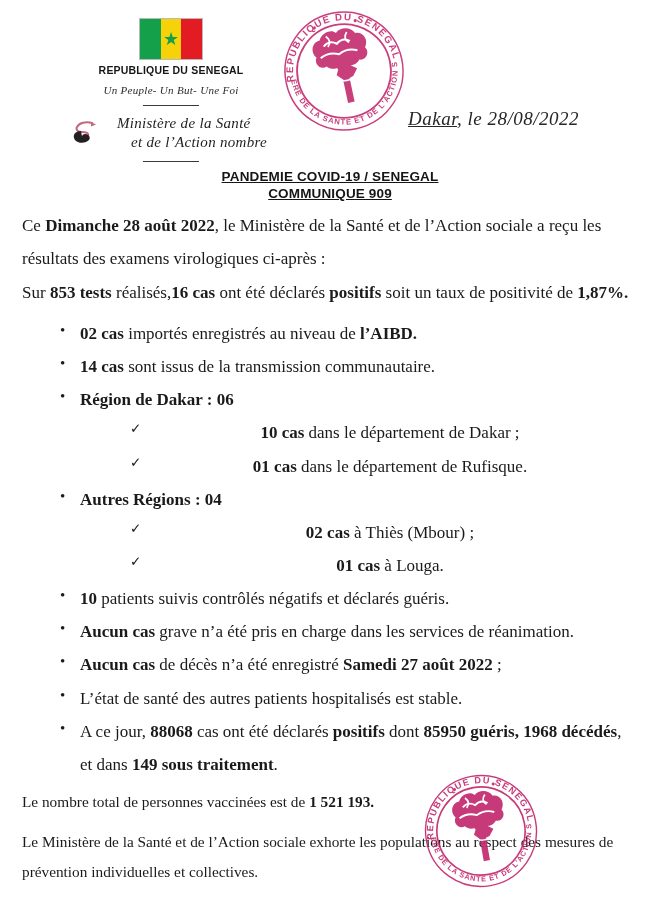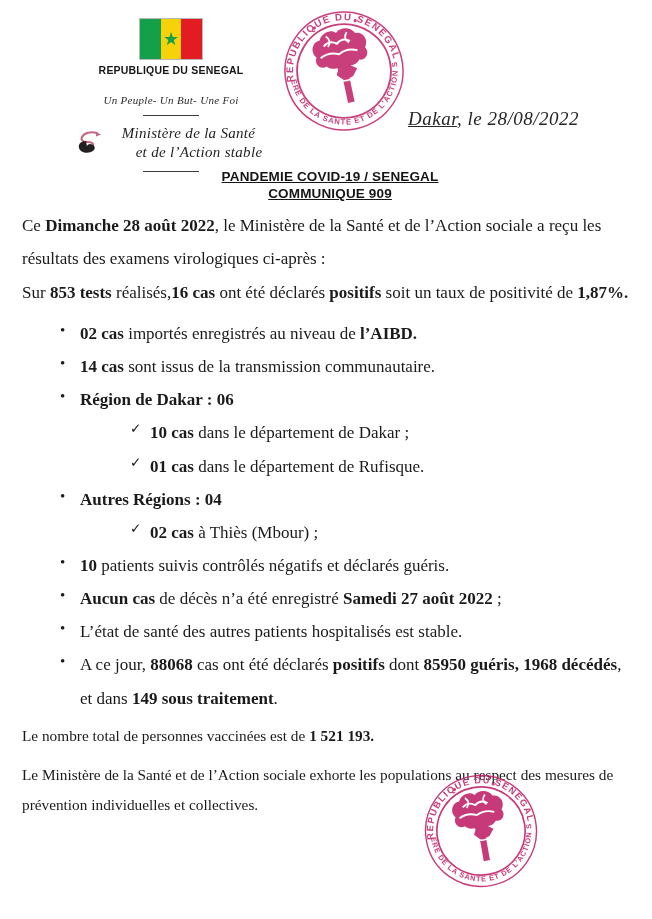"Un Peuple- Un But- Une" .motto { margin-top: 18px -> 8px }
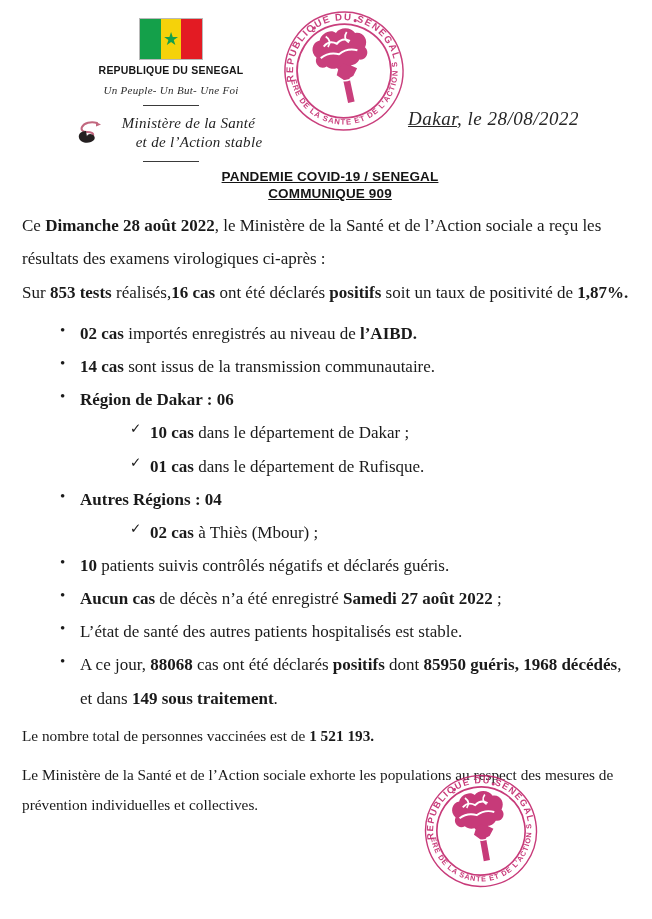"et de l’Action stable" span.l2 { text: stable -> nombre }
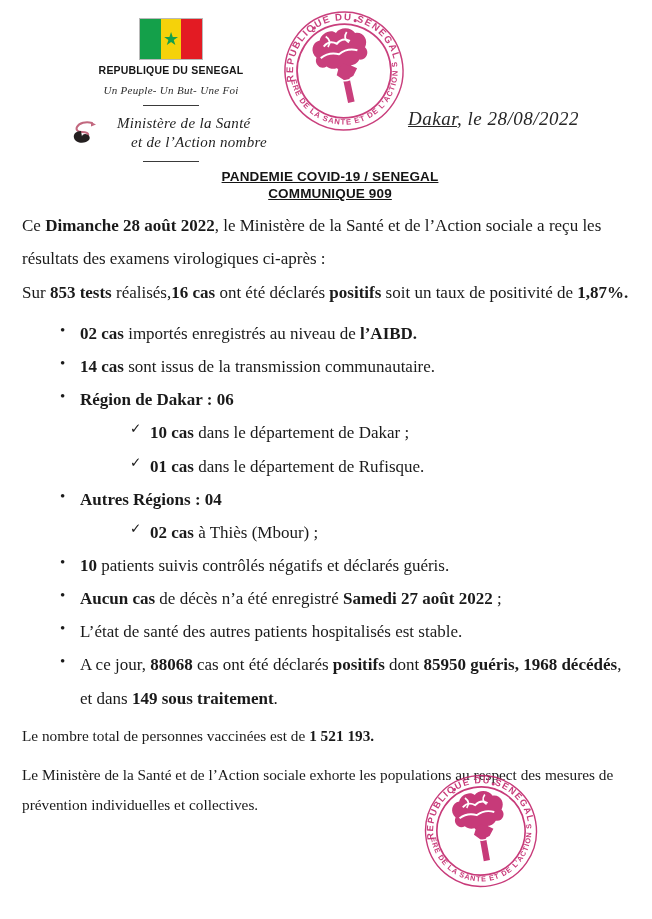"10 cas dans le département" ul.checks > li { text-align: none -> center }
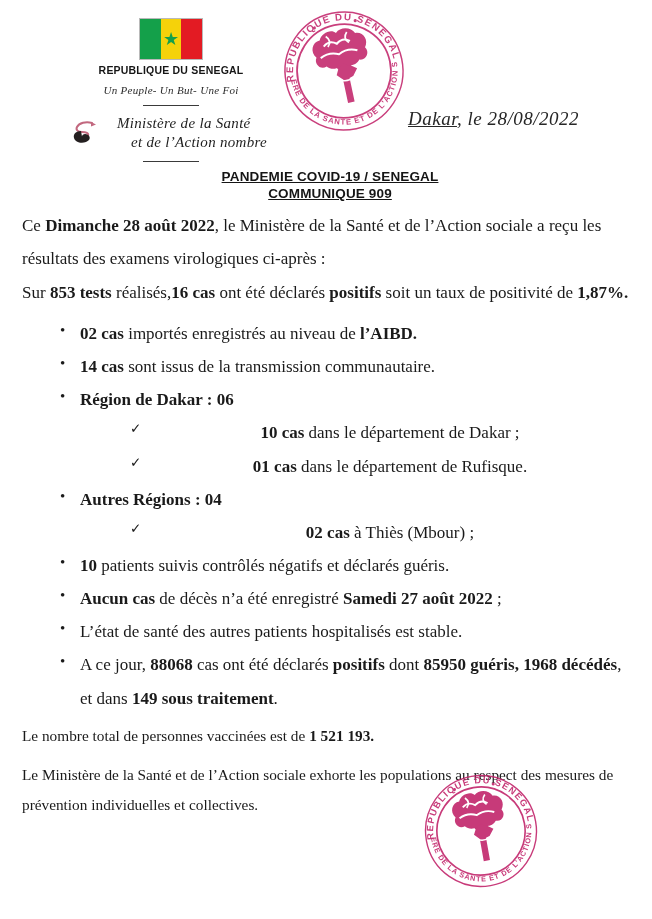"01 cas à Louga." li { html: none -> <li> <b>01 cas</b><span> à Louga.</span> </li> }
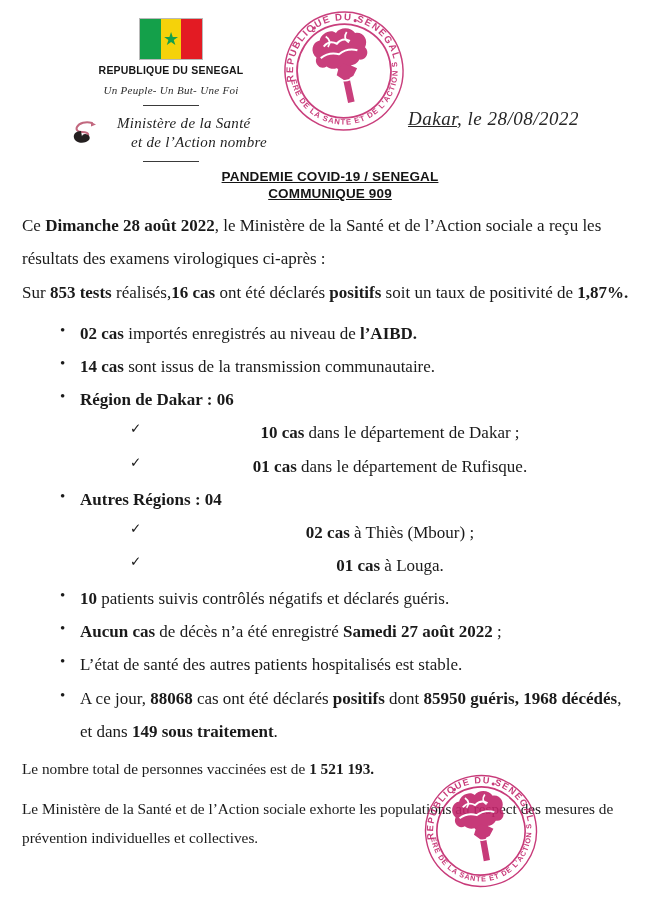"Aucun cas grave n’a été" li { html: none -> <li> <b>Aucun cas</b><span> grave n’a été pris en charge dans les services de réanimation.</span> </li> }
